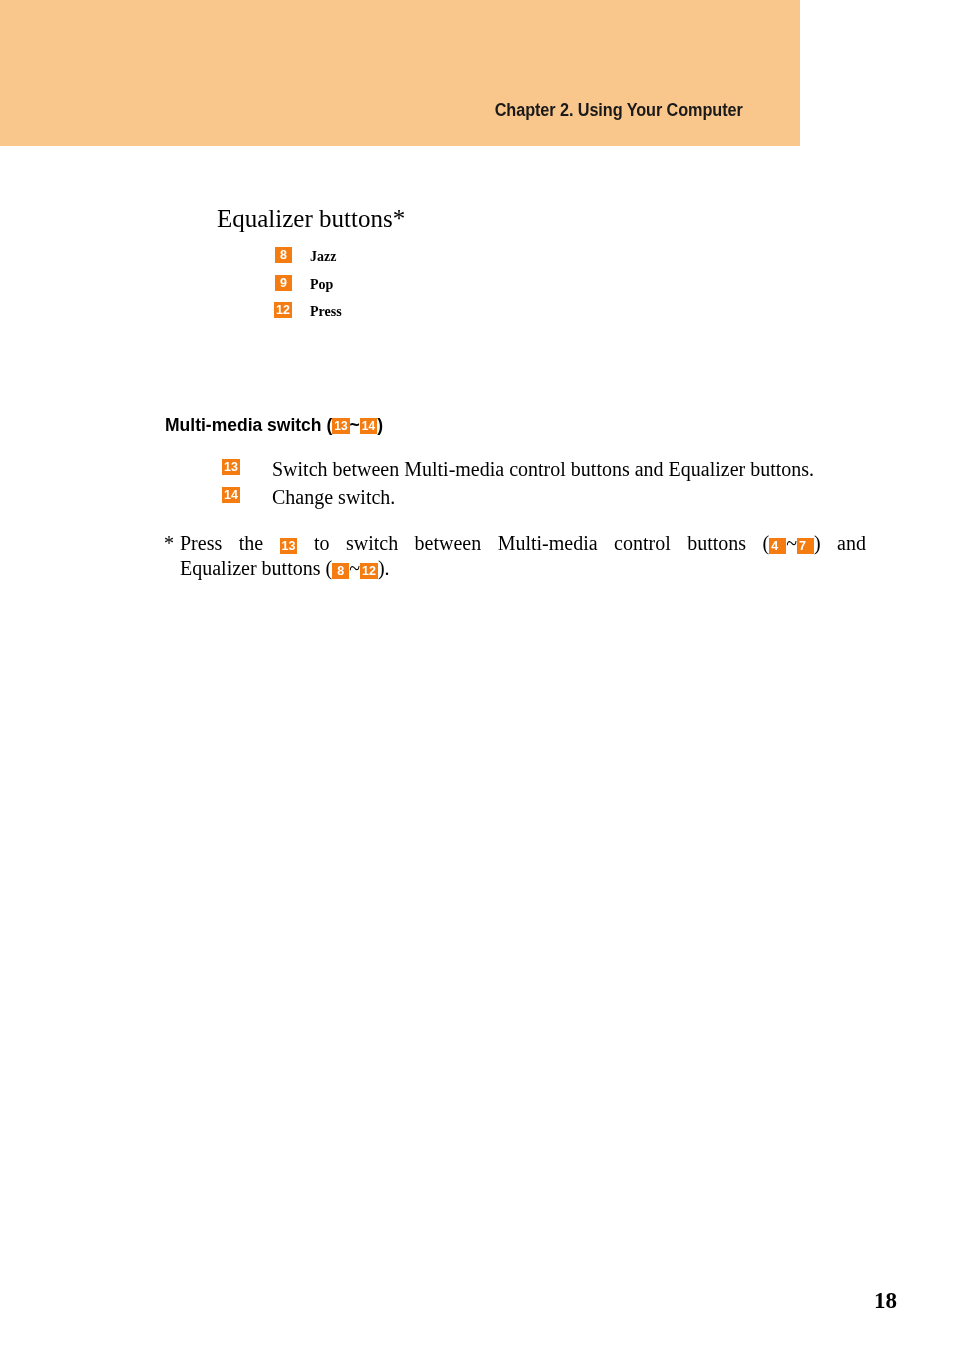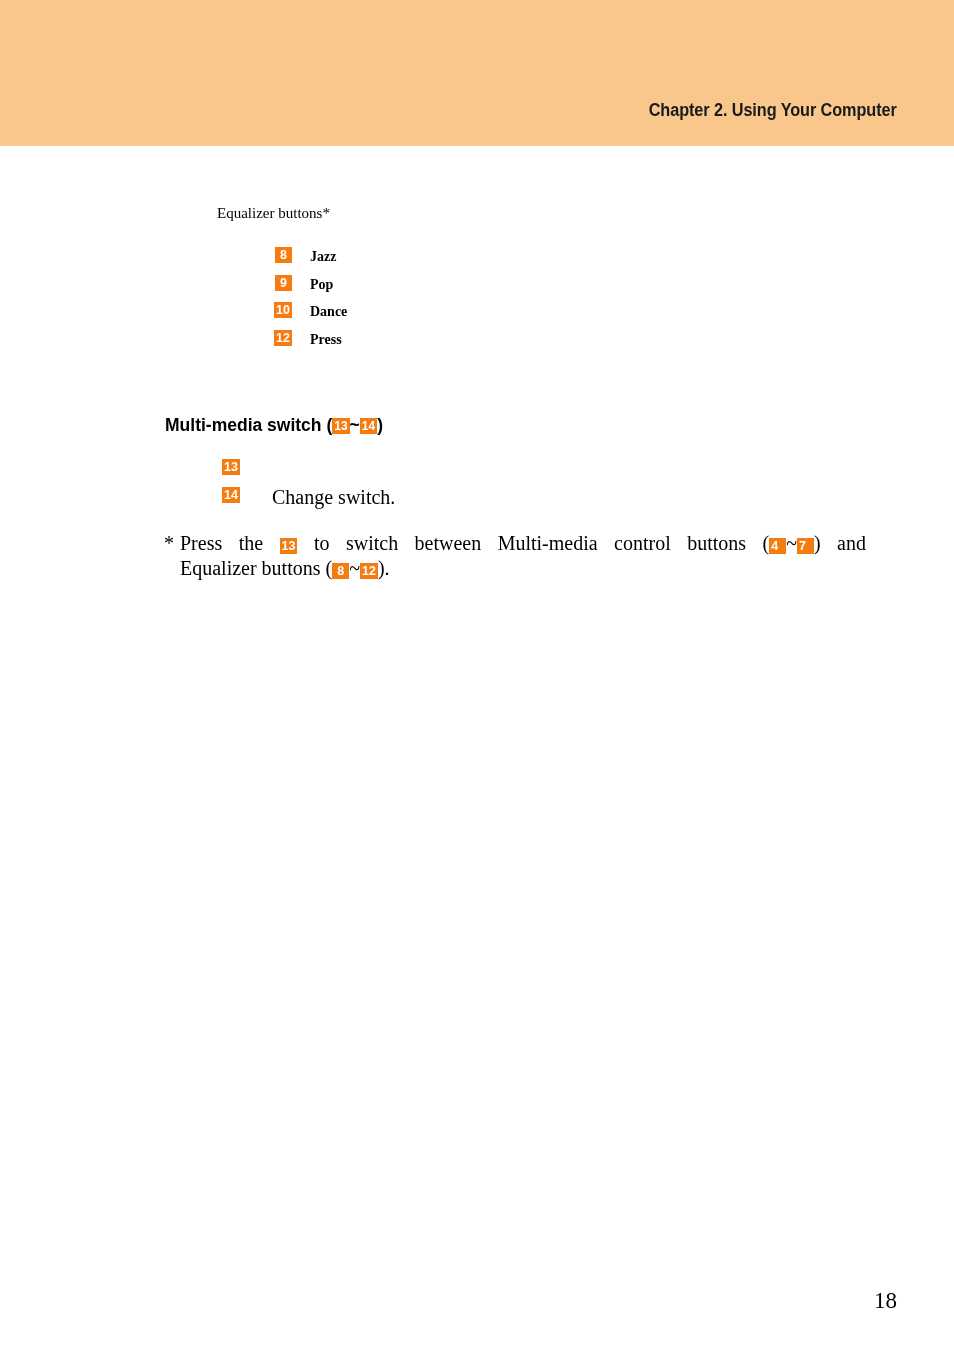"Chapter 2. Using Your Computer" .header-band { width: 954px -> 800px }
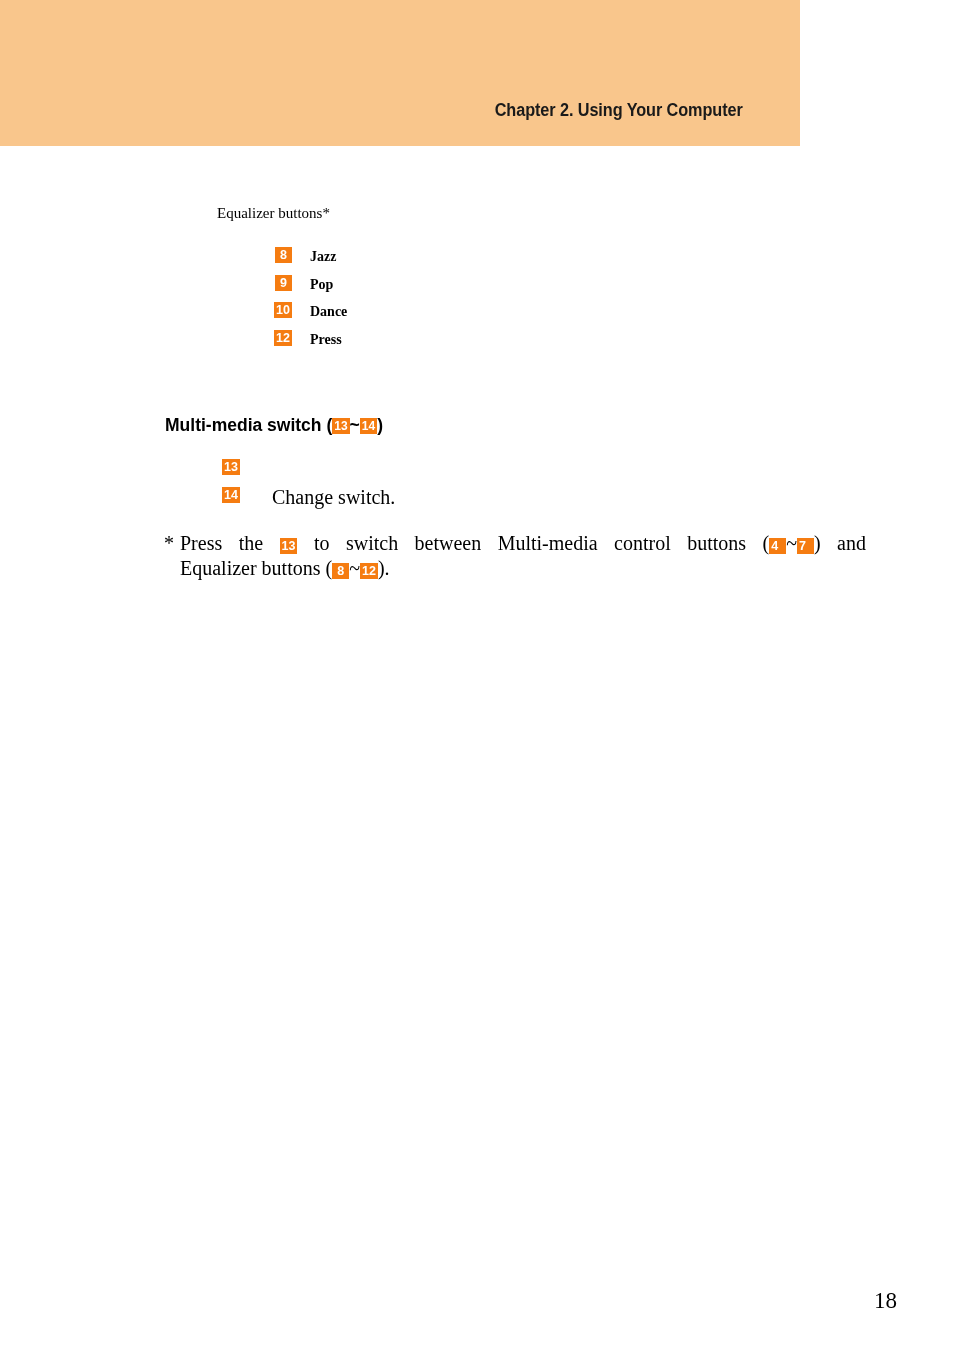"Equalizer buttons*" .section-intro { font-size: 15px -> 25px }
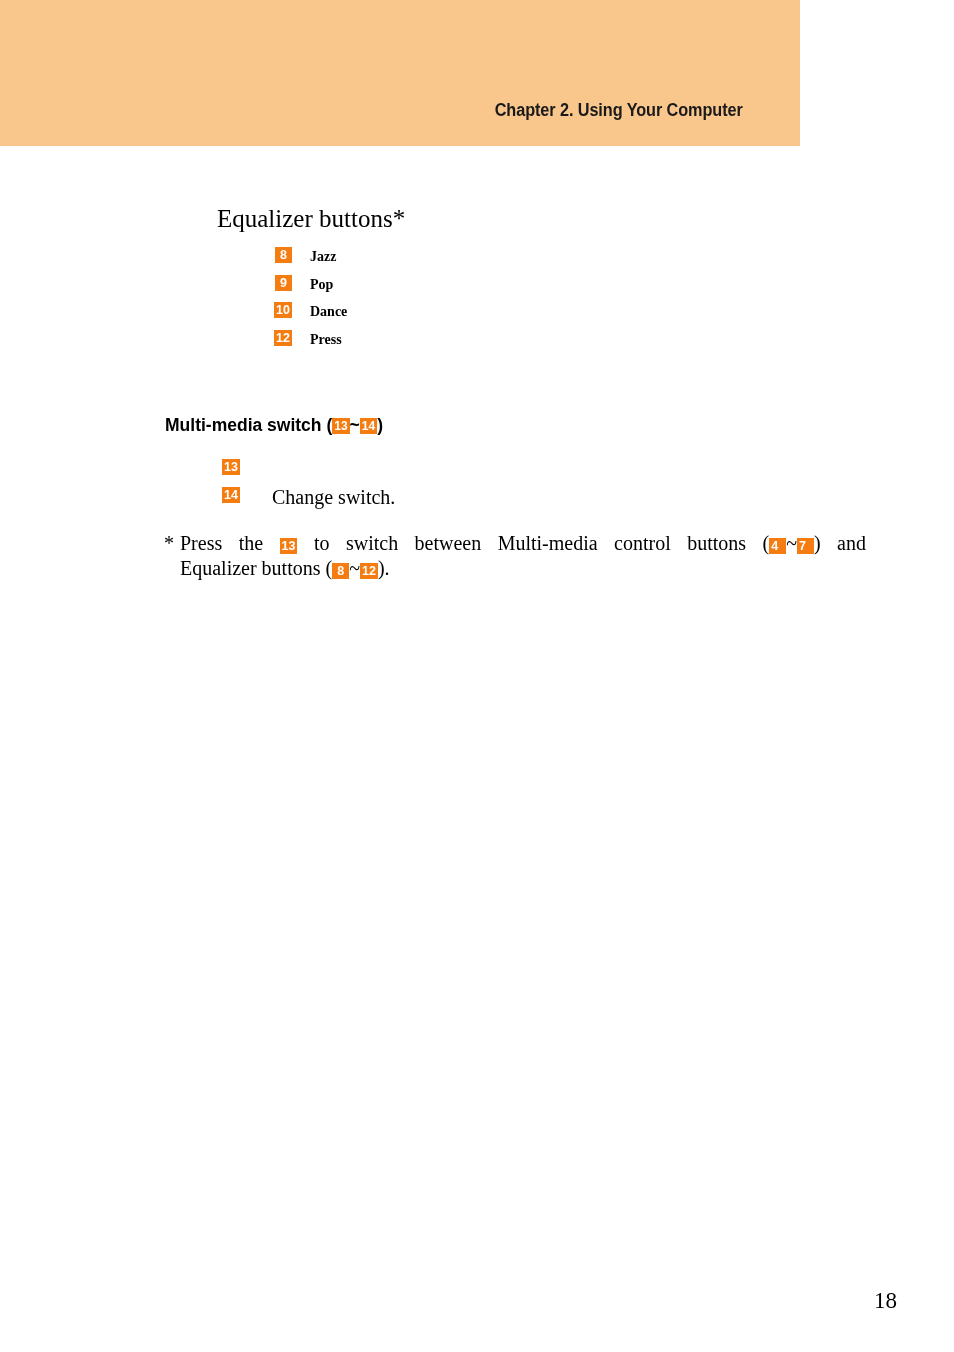"10" div.eq-row { html: <div> <span> <span>10</span> </span> <span>Dance</span> </div> -> none }
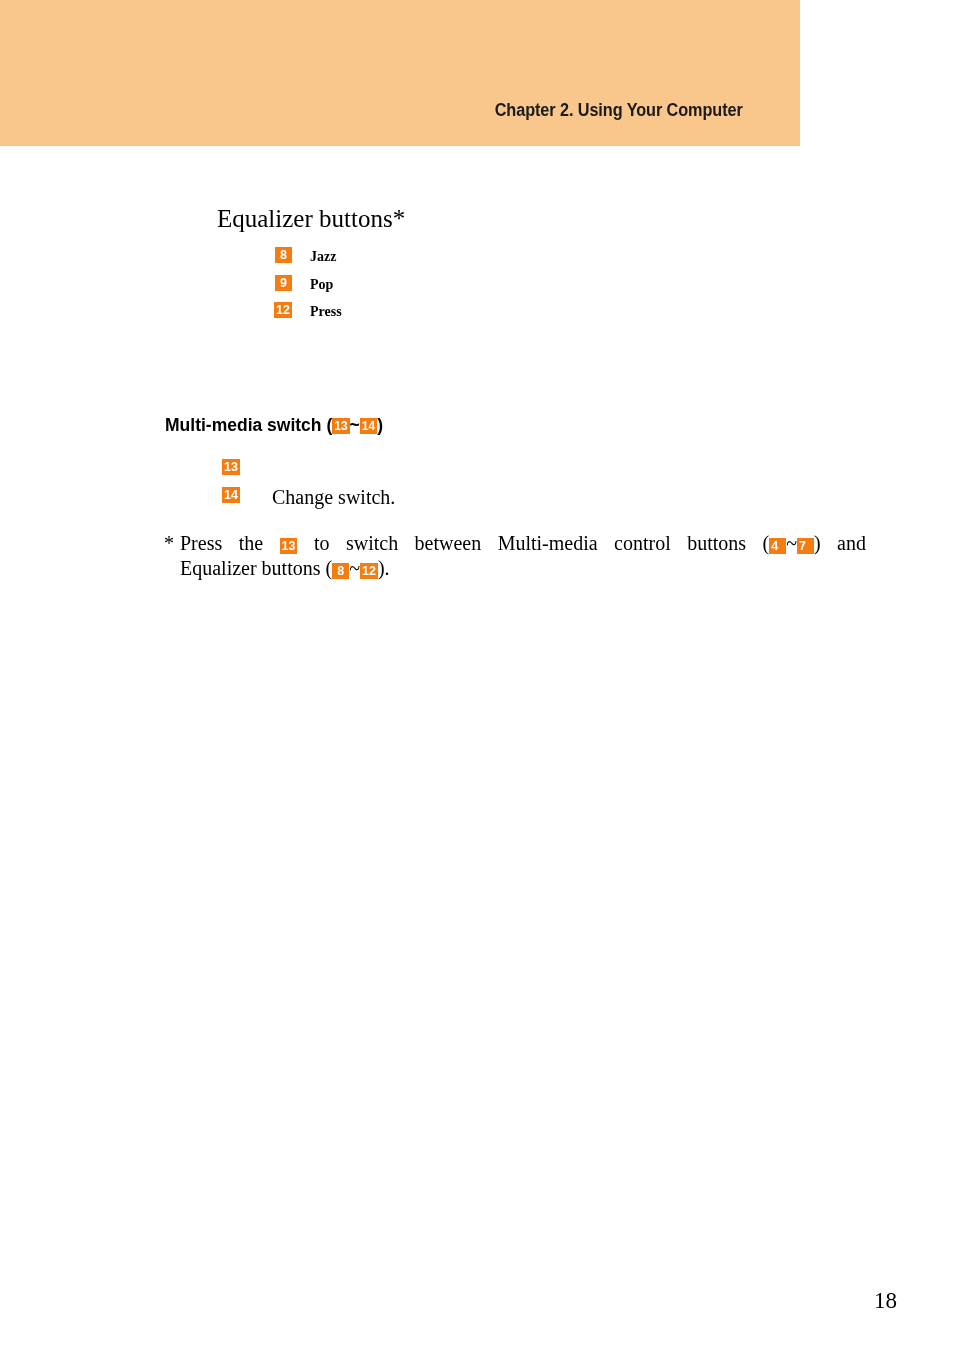"Switch between Multi-media control" span.mm-text { html: none -> <span>Switch between Multi-media control buttons and Equalizer buttons.</span> }
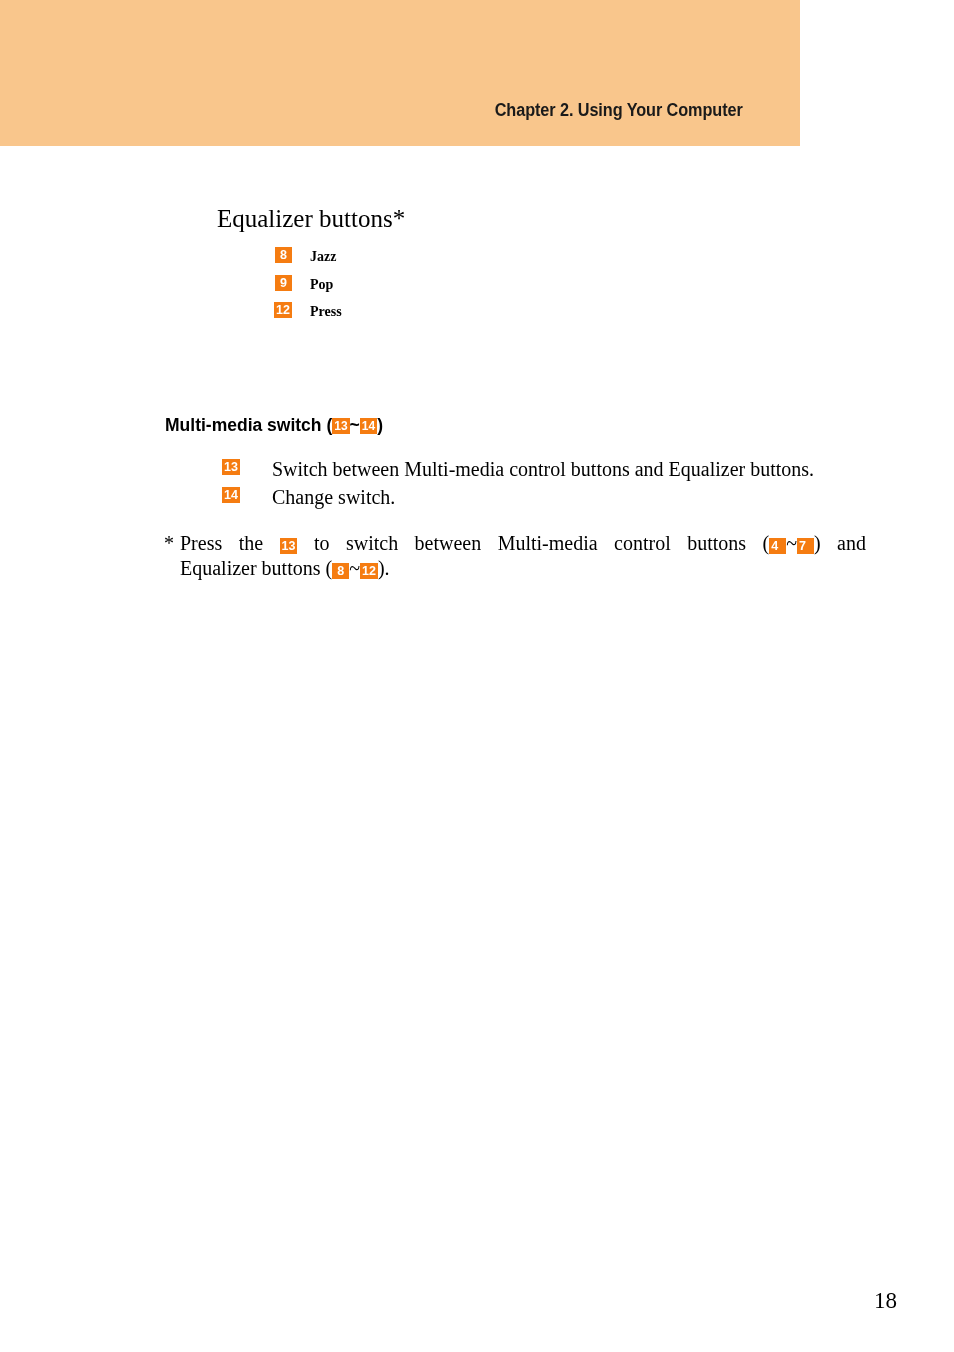"18" .page-number { font-weight: normal -> bold }
